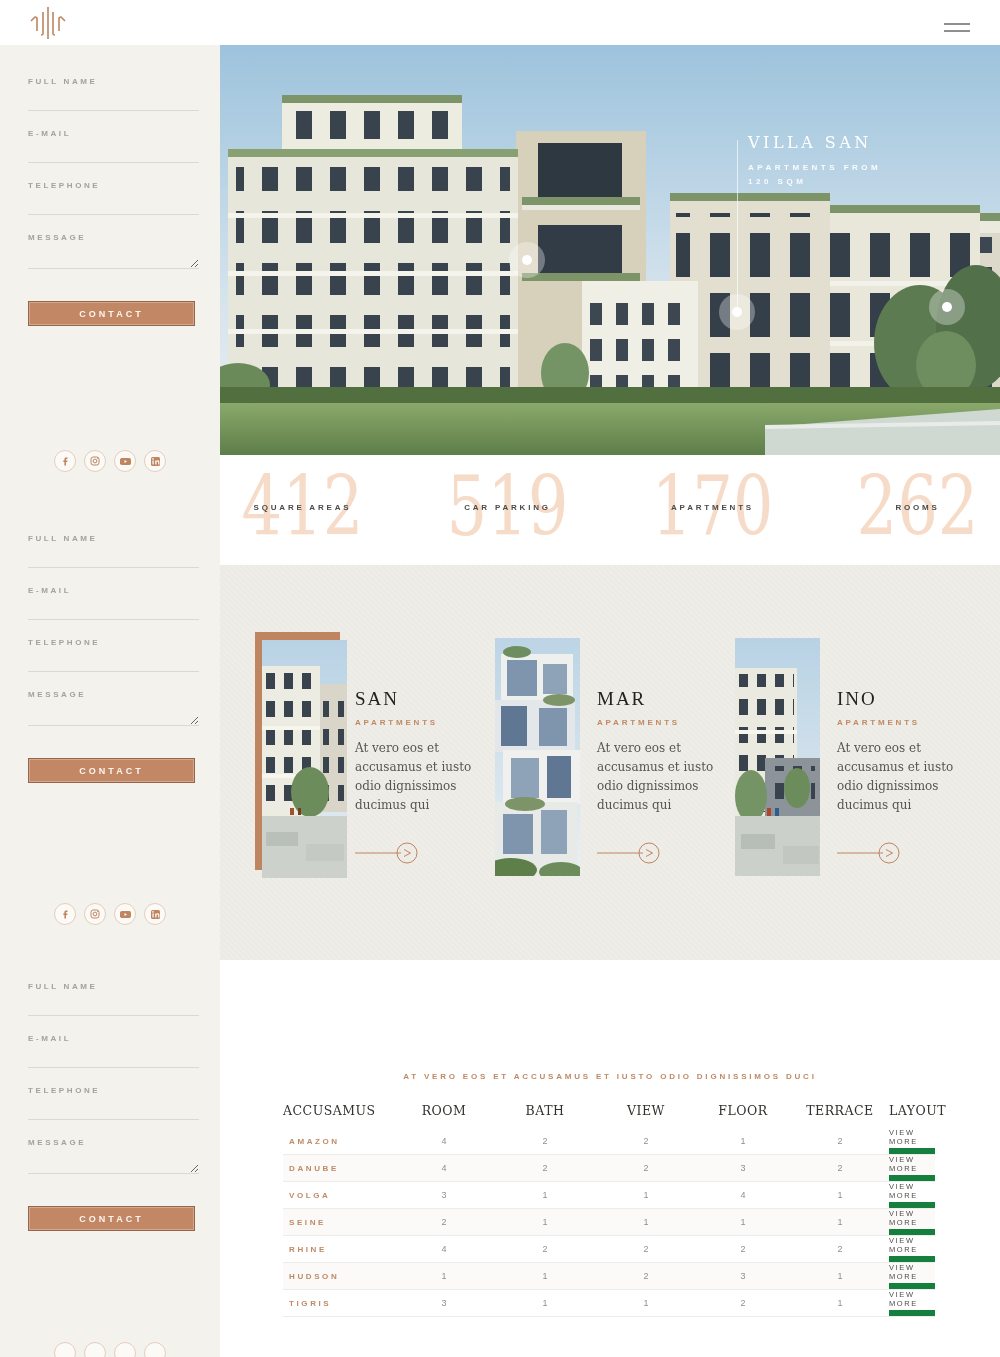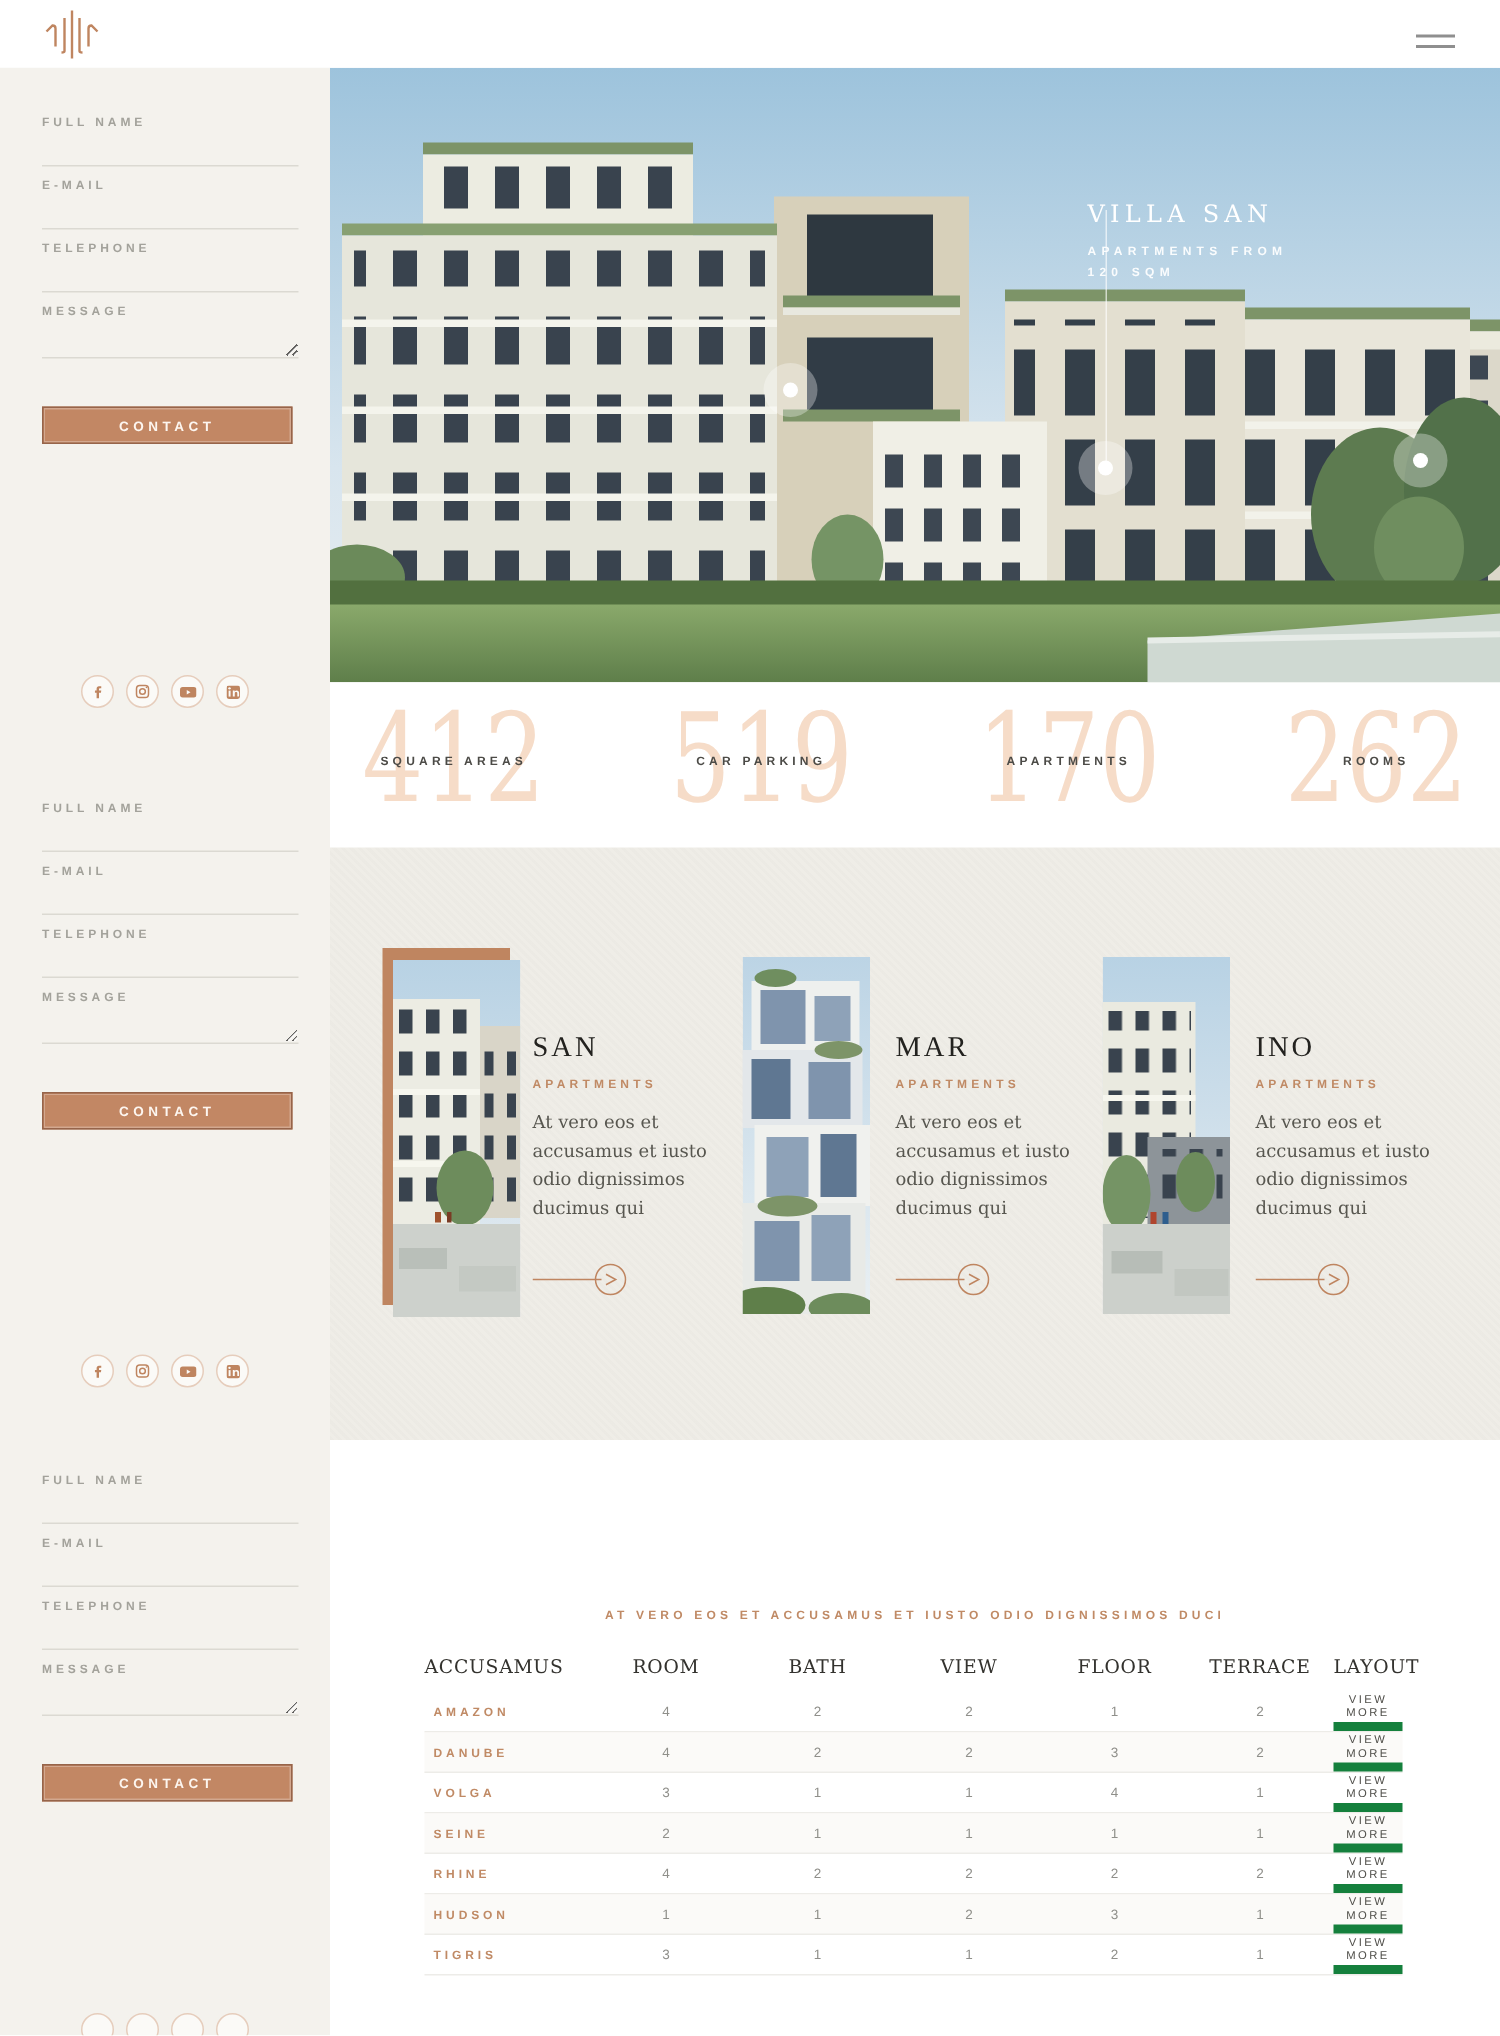"FULL NAME" .fld { margin-bottom: 8px -> 18px }
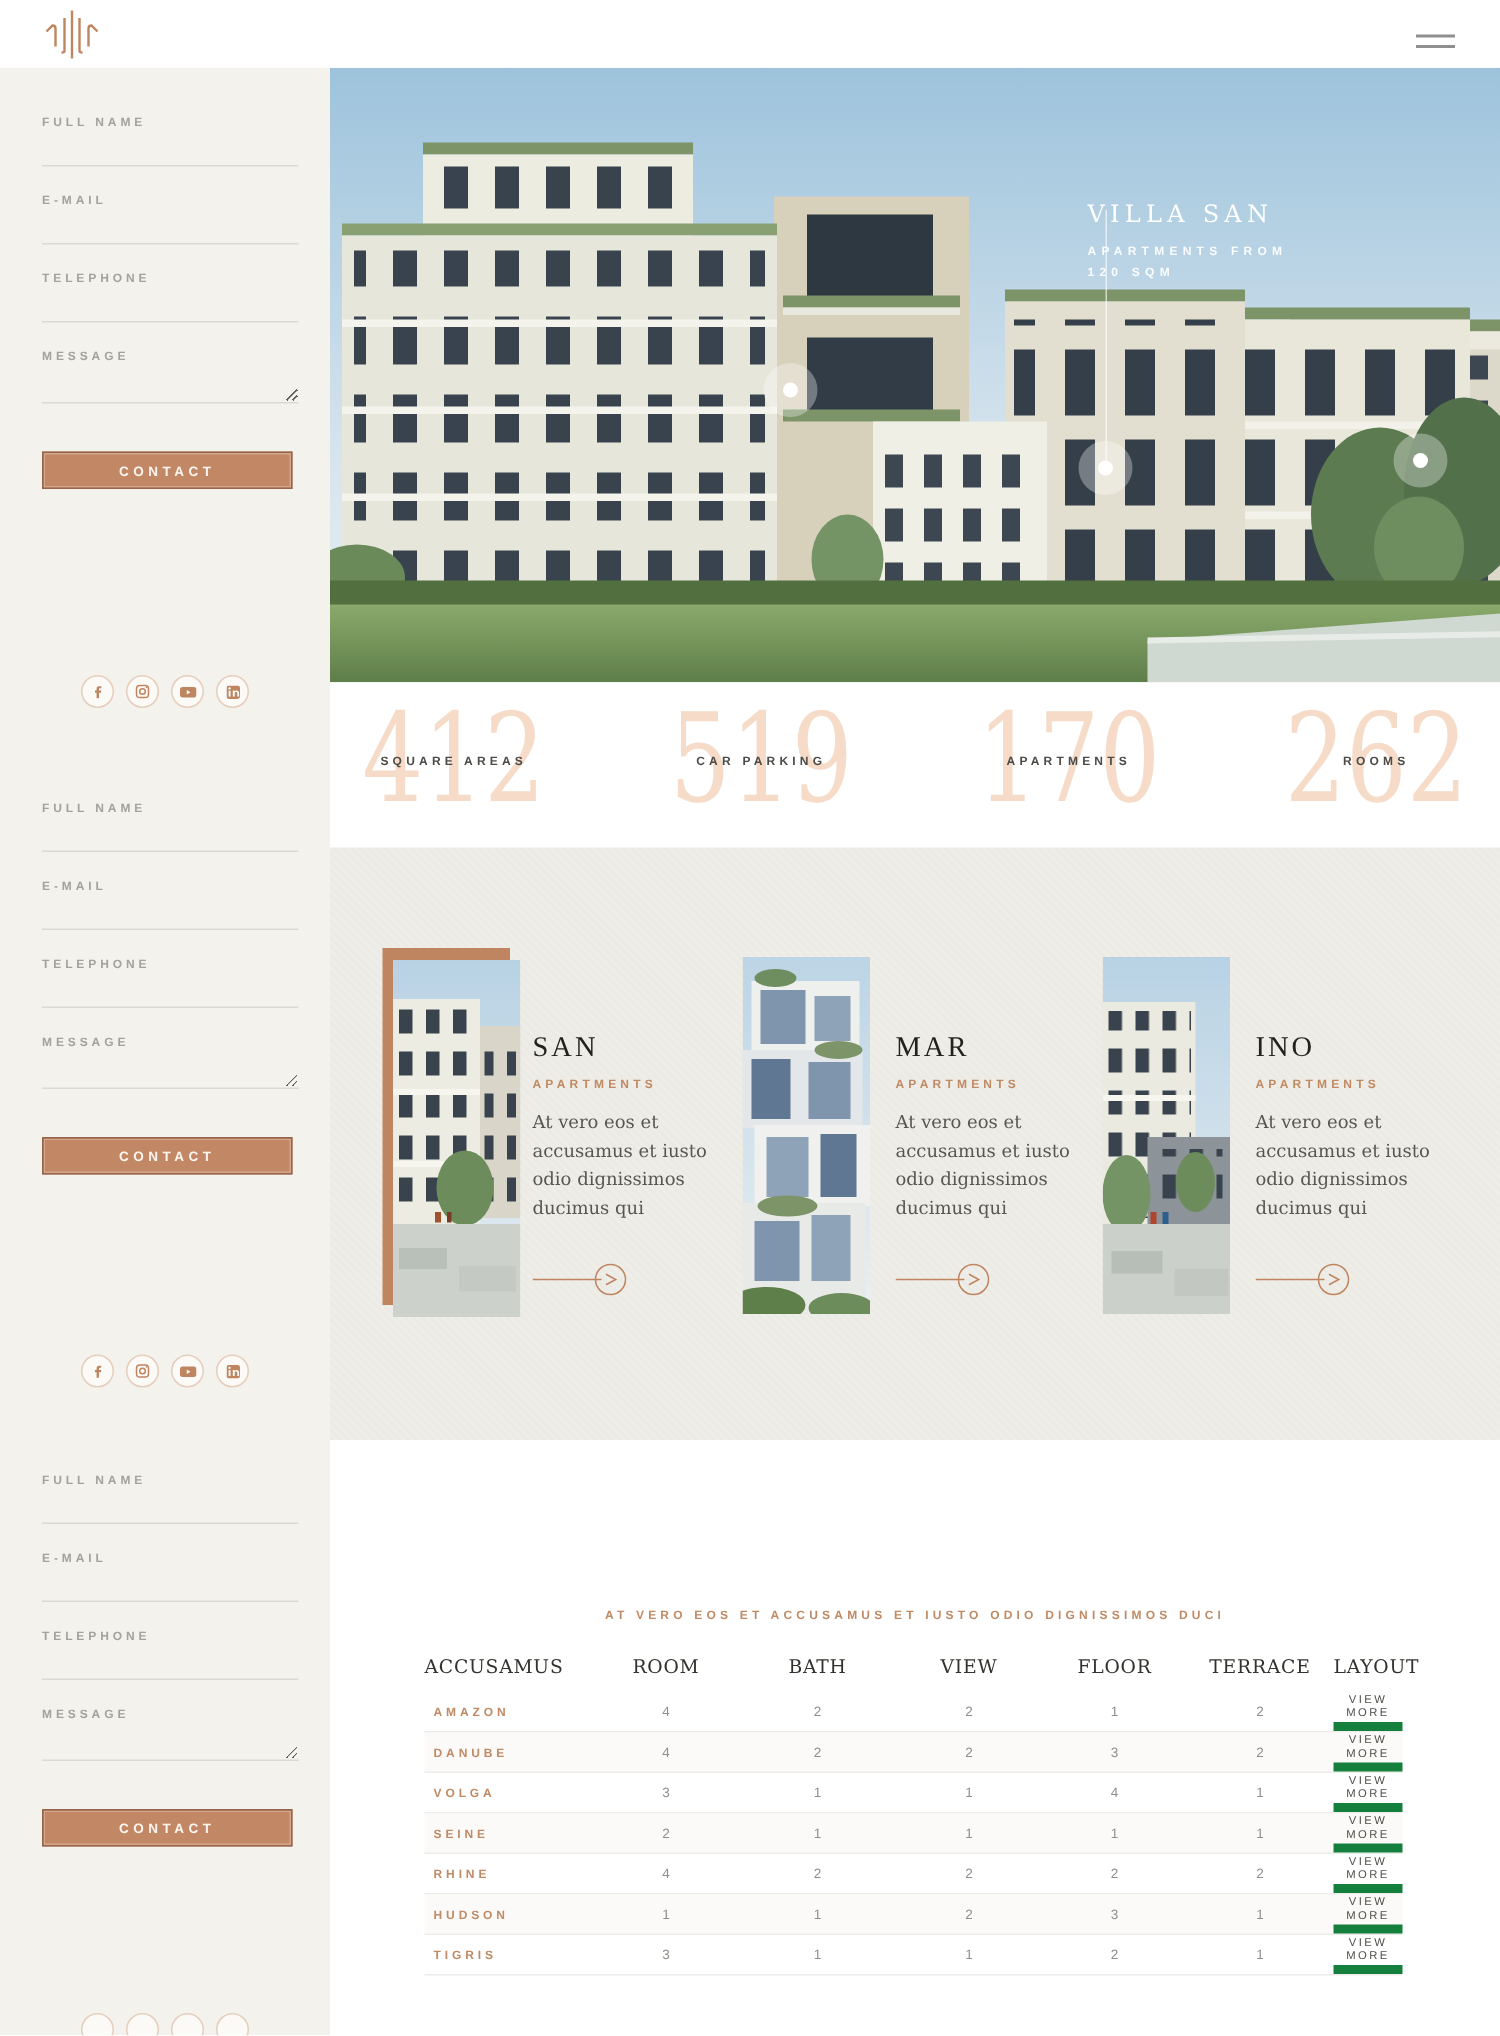"VILLA SAN" .hero-label { left: 505px -> 528px }
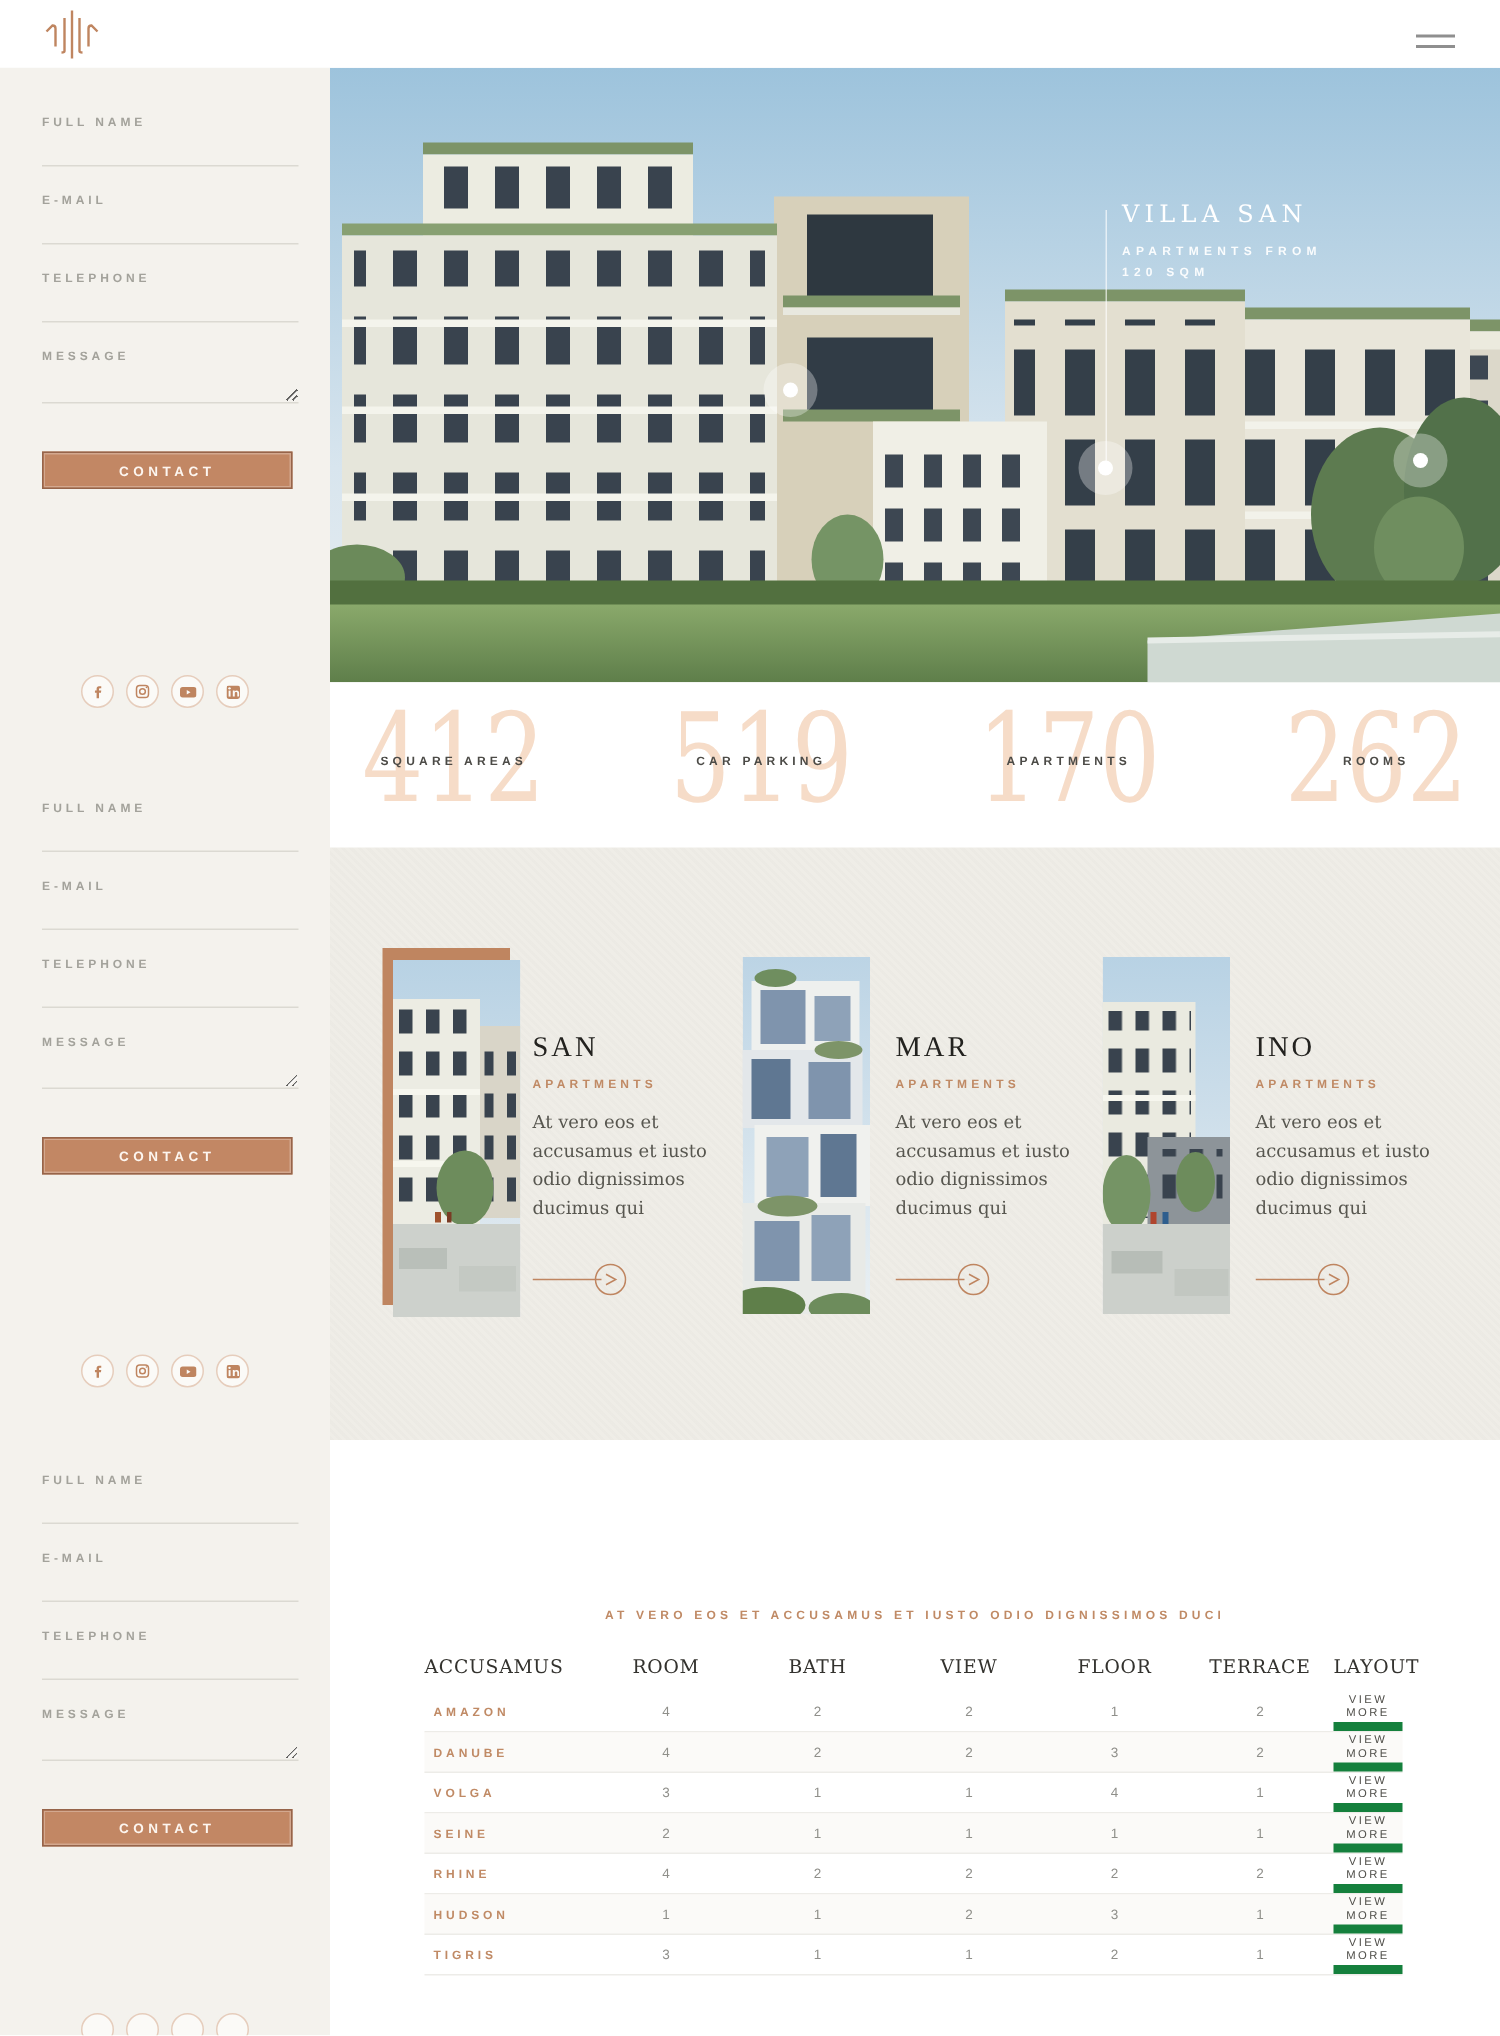"LAYOUT" .th.r,.td.r { text-align: center -> left }
